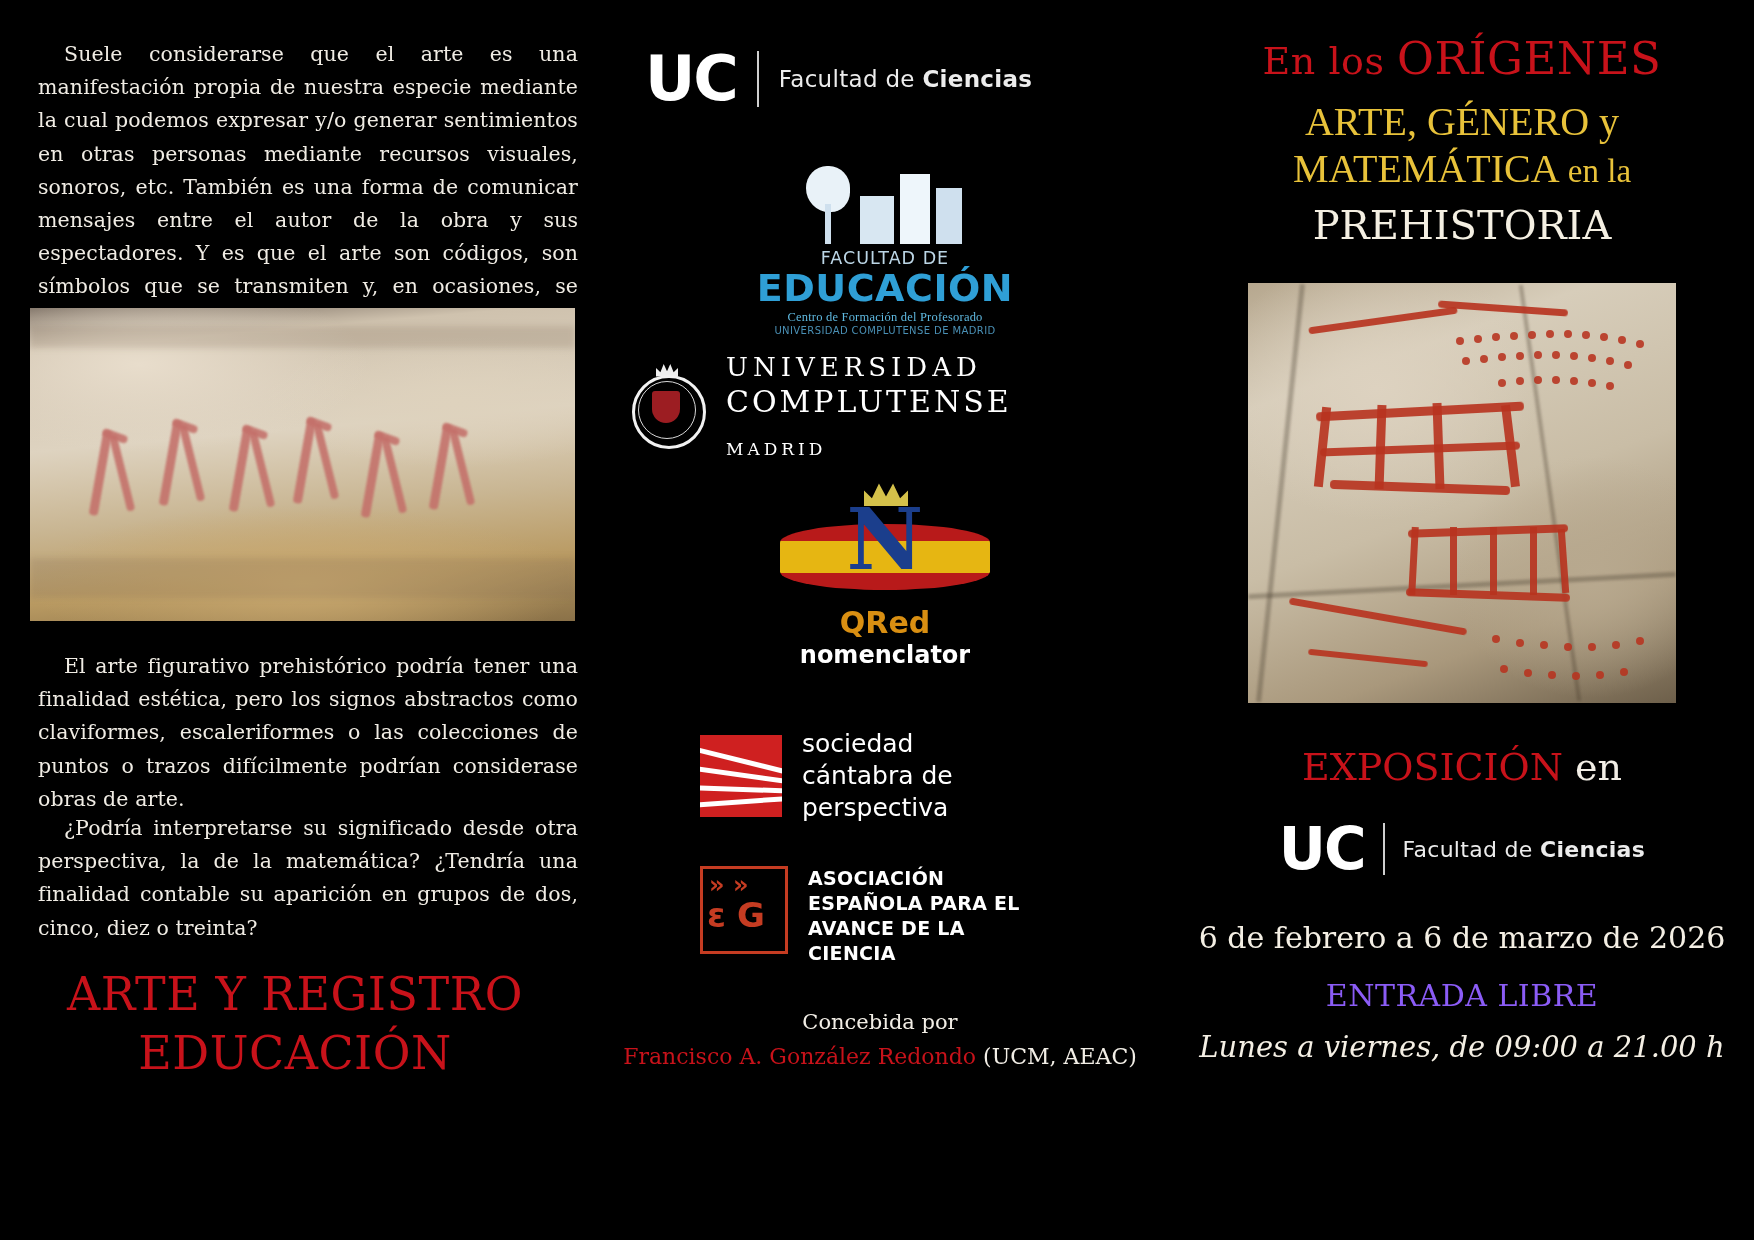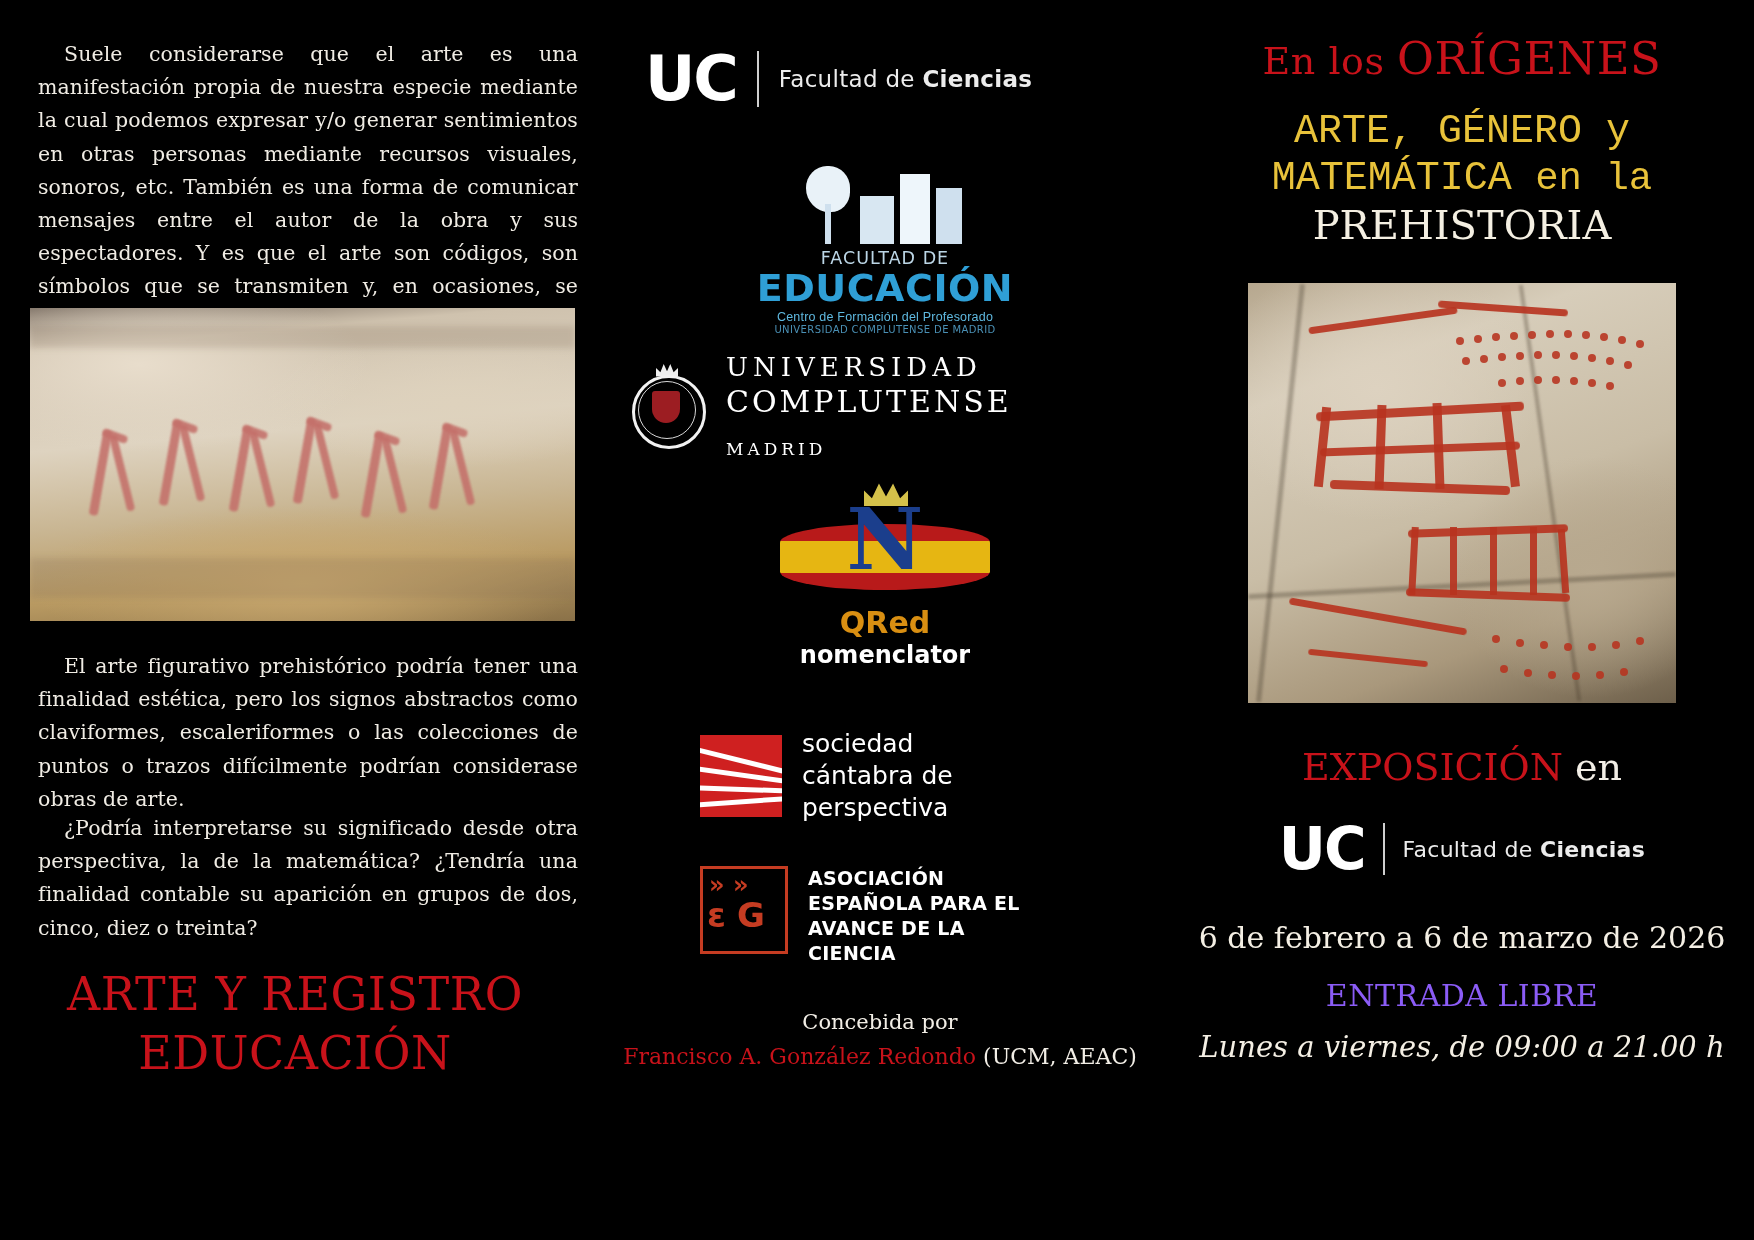"ARTE, GÉNERO y" .head-line2 { font-family: Liberation Mono, monospace -> Liberation Serif, serif; top: 108px -> 98px }
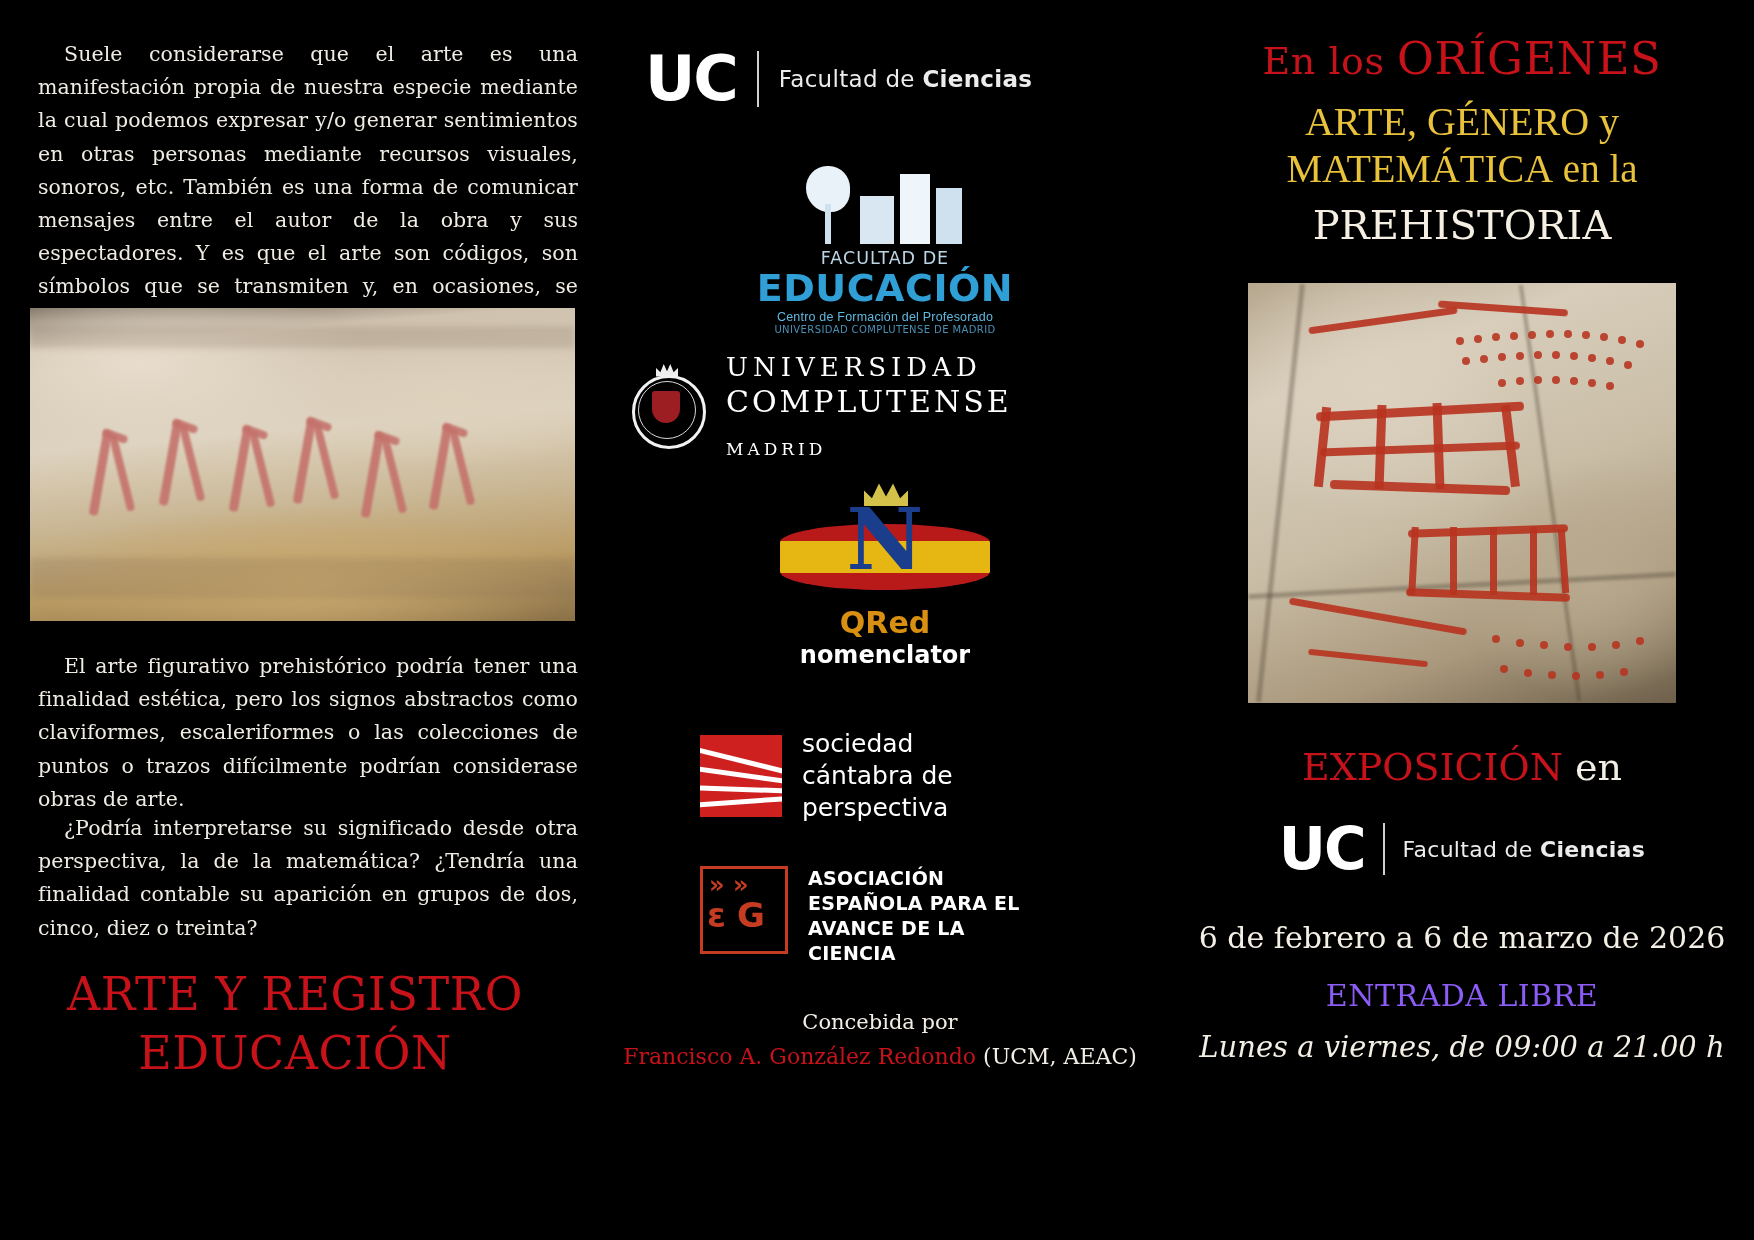"en la" .head-line2 .lc { font-size: 39px -> 33px }
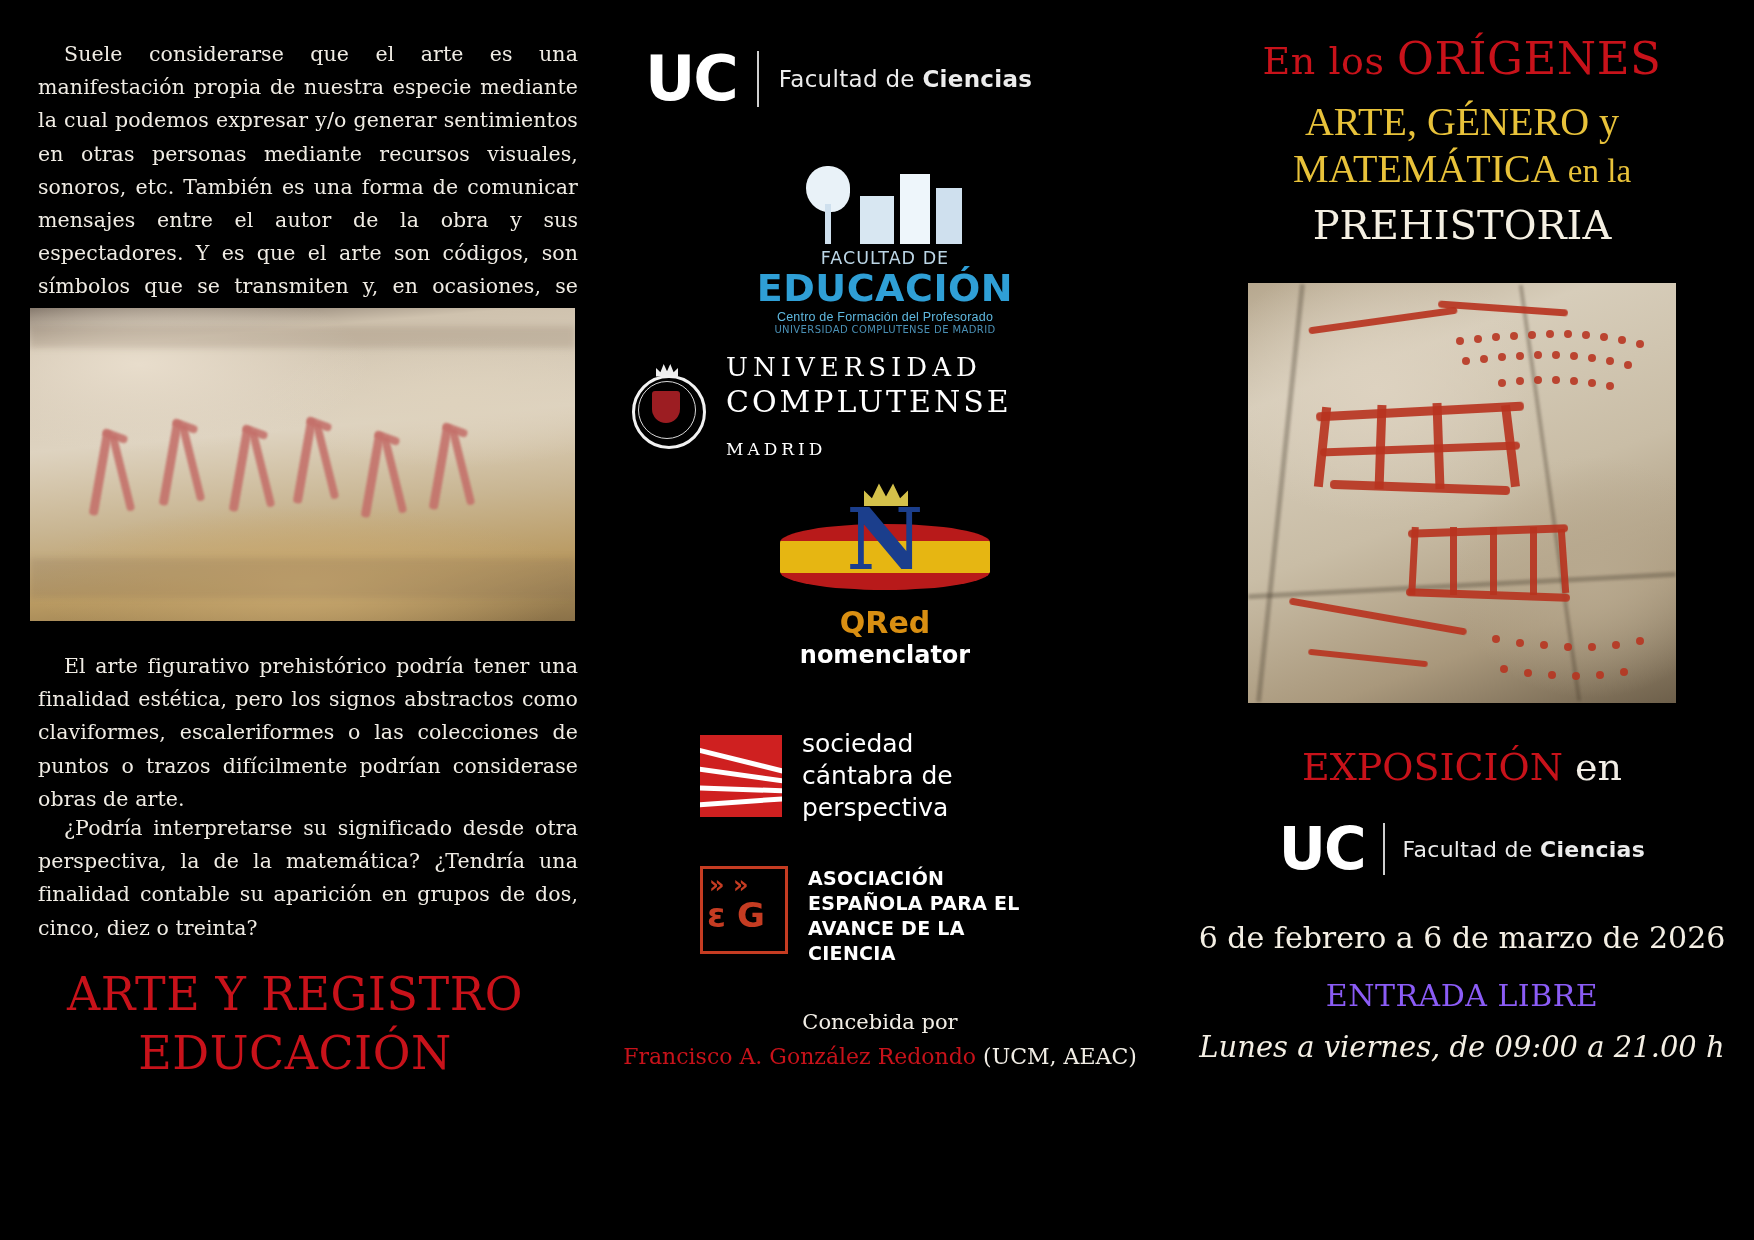"Centro de Formación del Profesorado" .edu-line3 { font-family: Liberation Sans, sans-serif -> Liberation Serif, serif }
